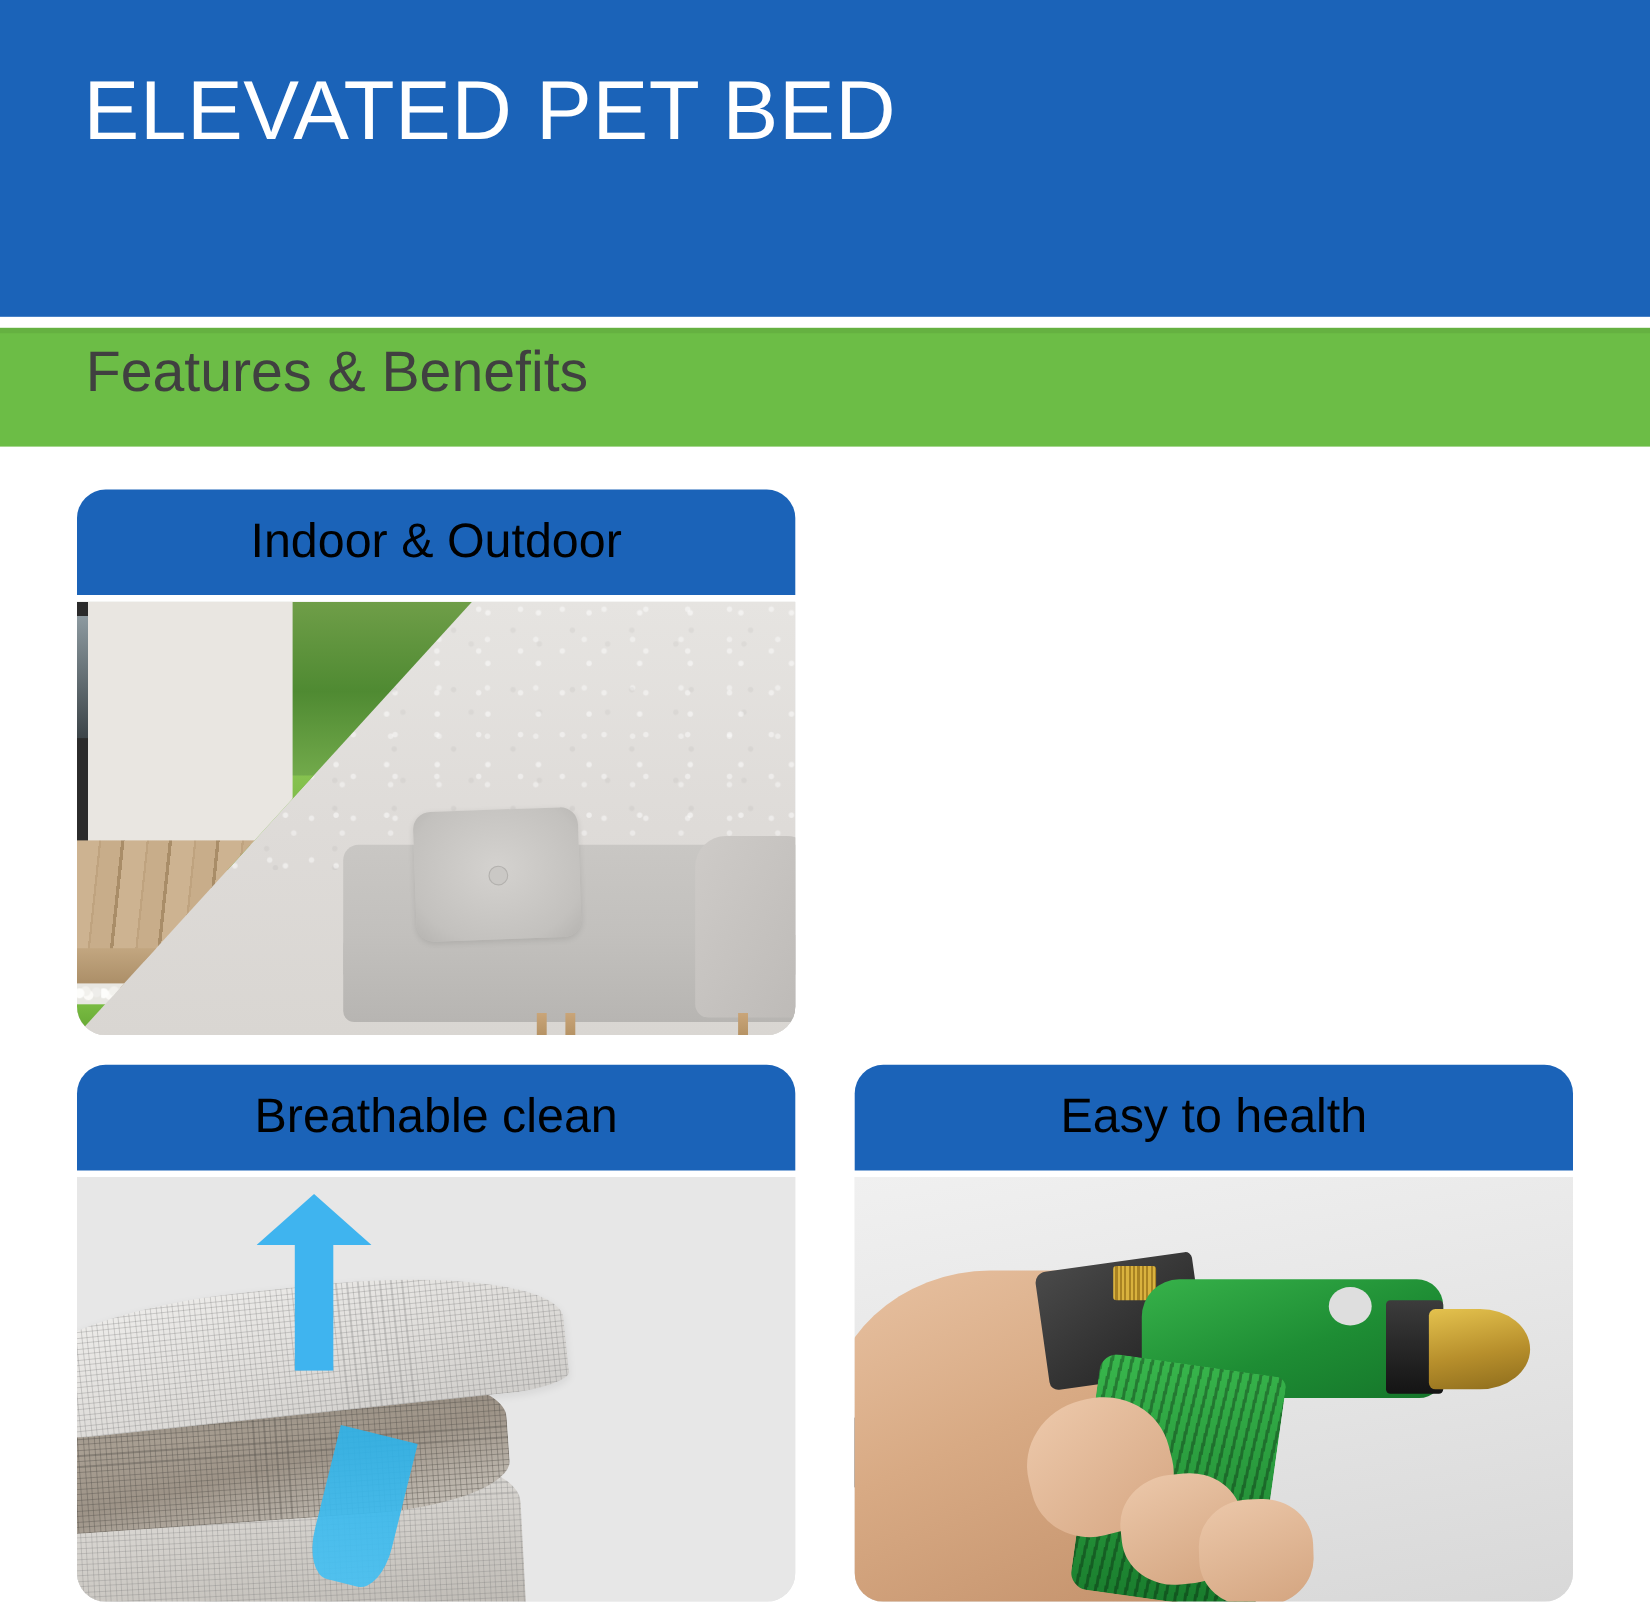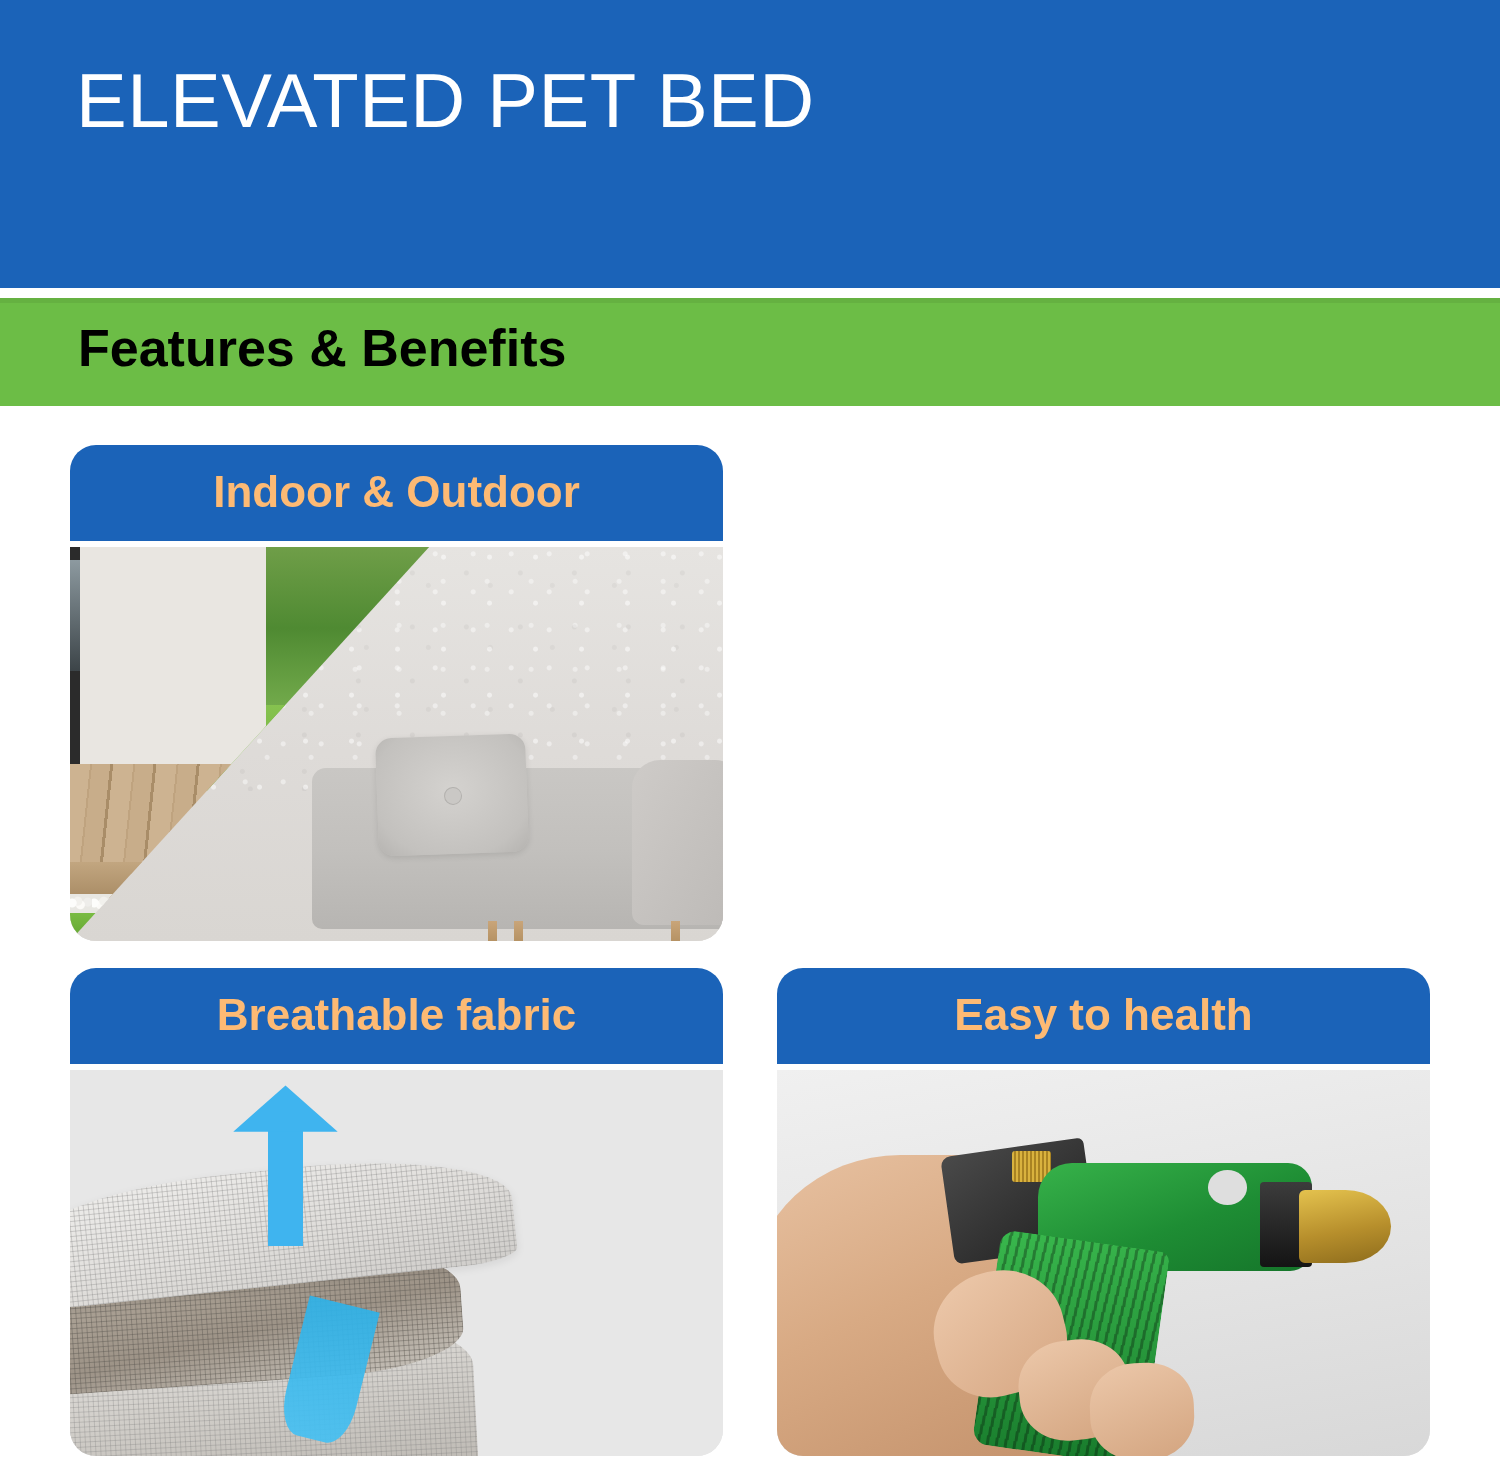"Features & Benefits" .section-title { color: #000000 -> #404040; font-weight: 700 -> 400; top: 20px -> 10px }
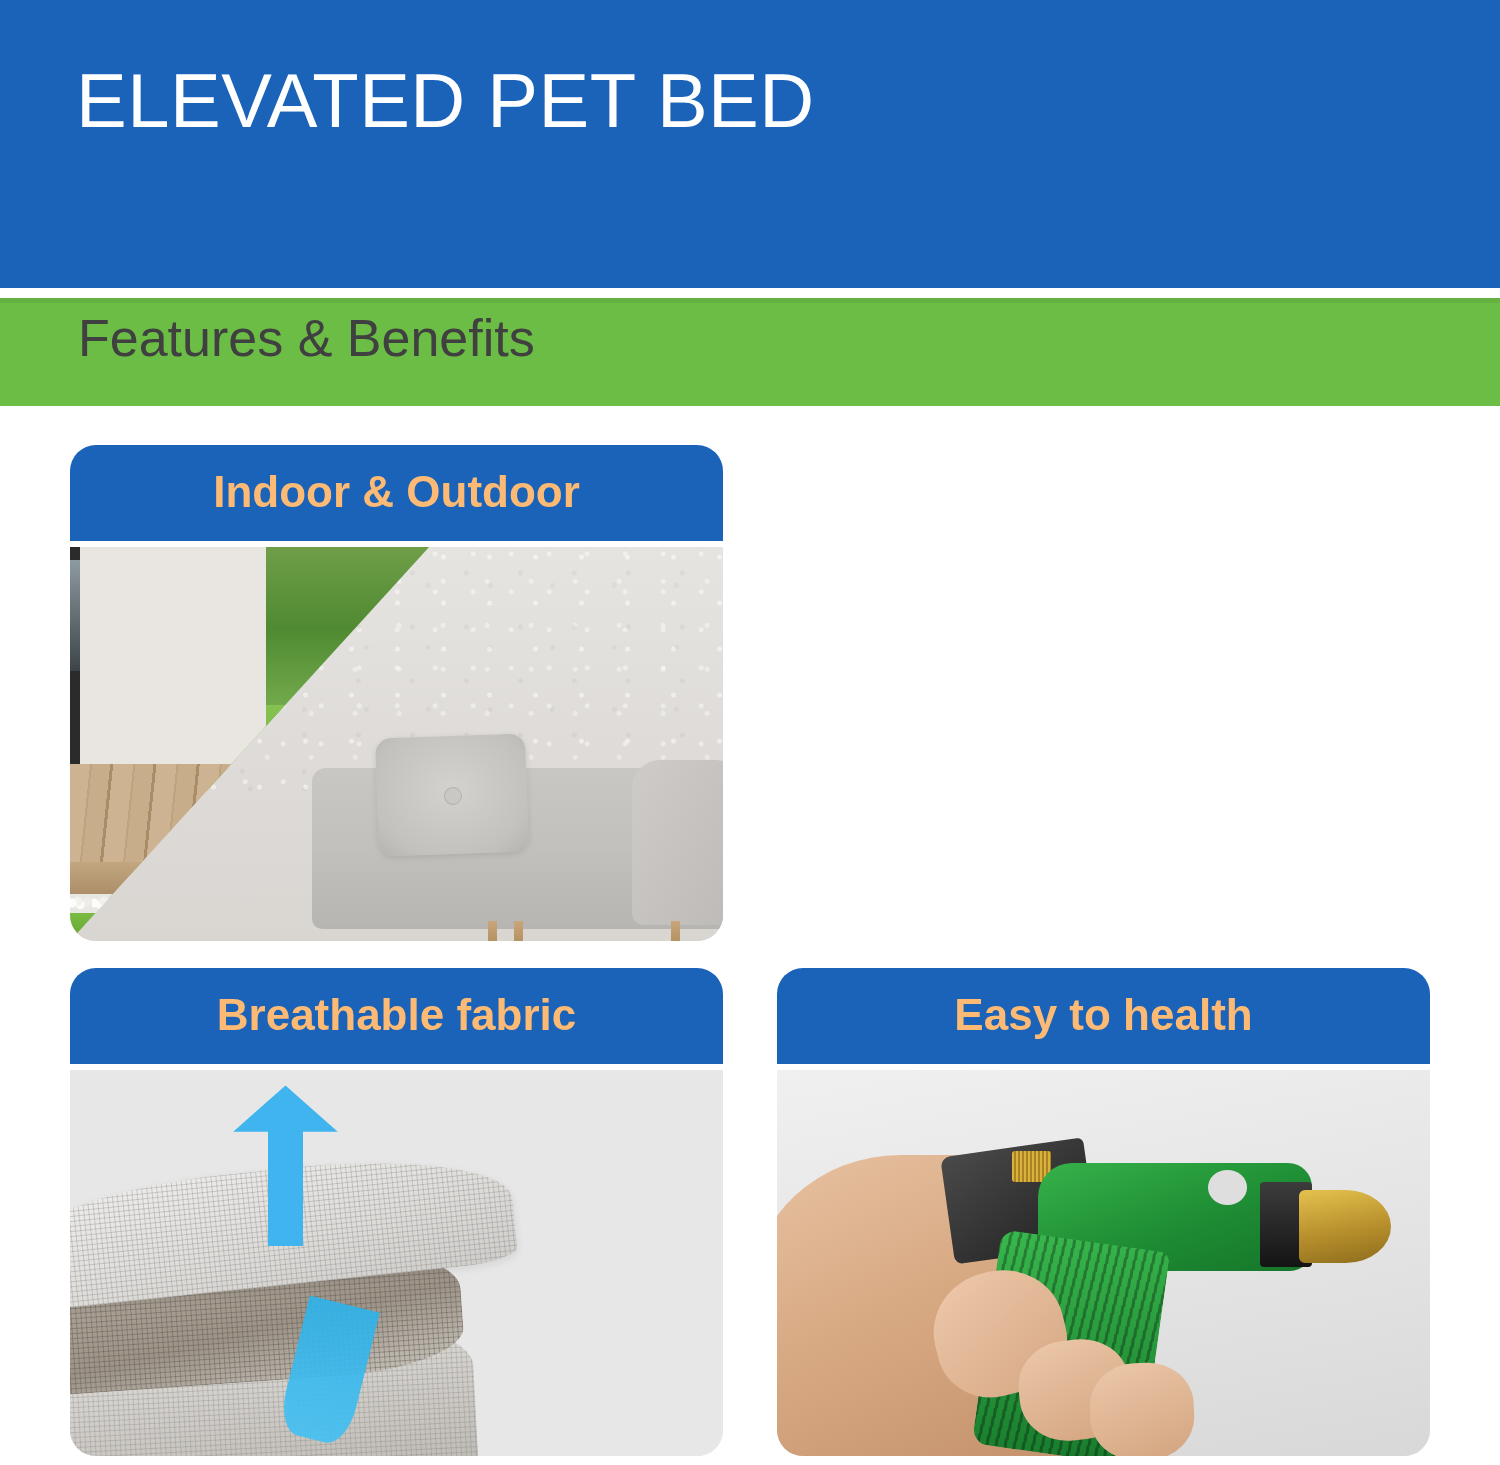"Indoor & Outdoor" .card-title { color: #fdba74 -> #000000; font-weight: 700 -> 400 }
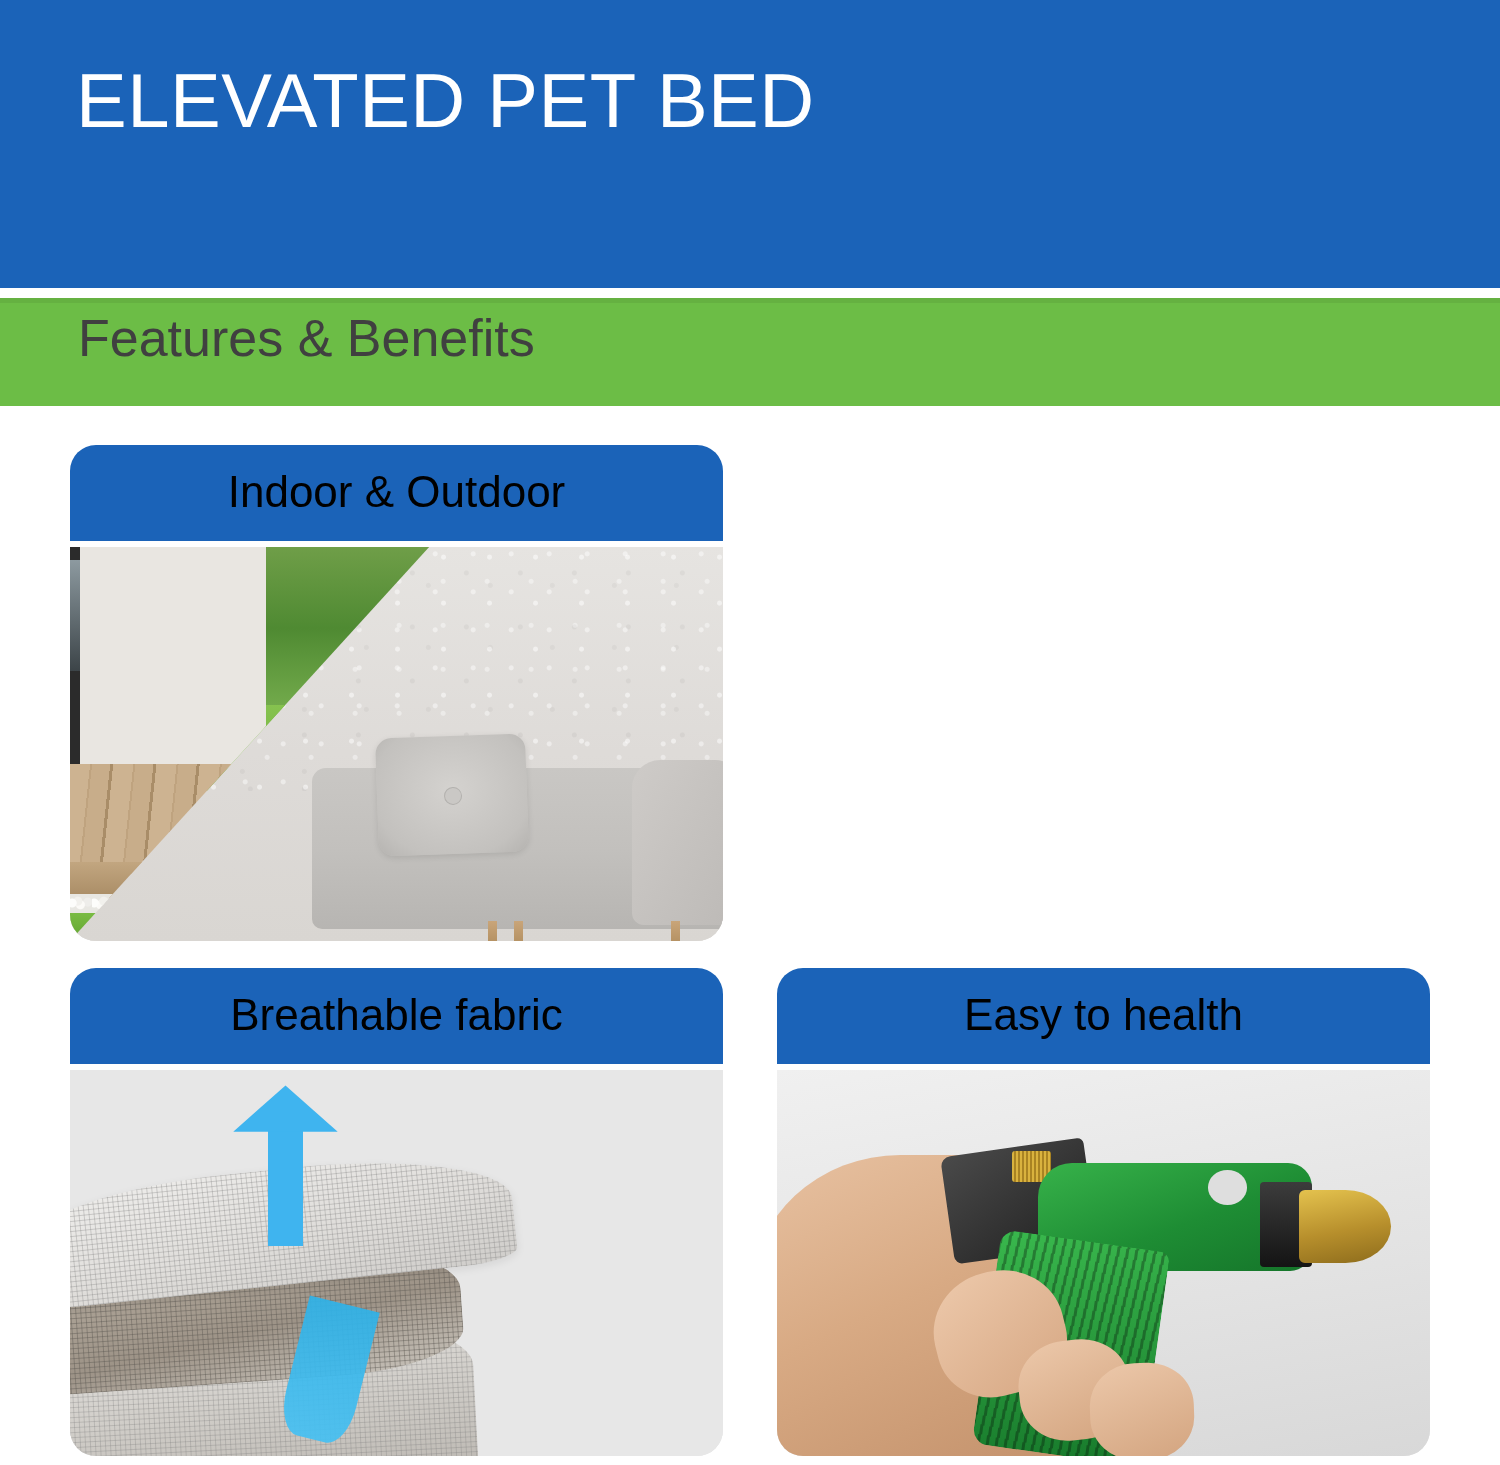"Breathable fabric" div.card-title { text: fabric -> clean }
